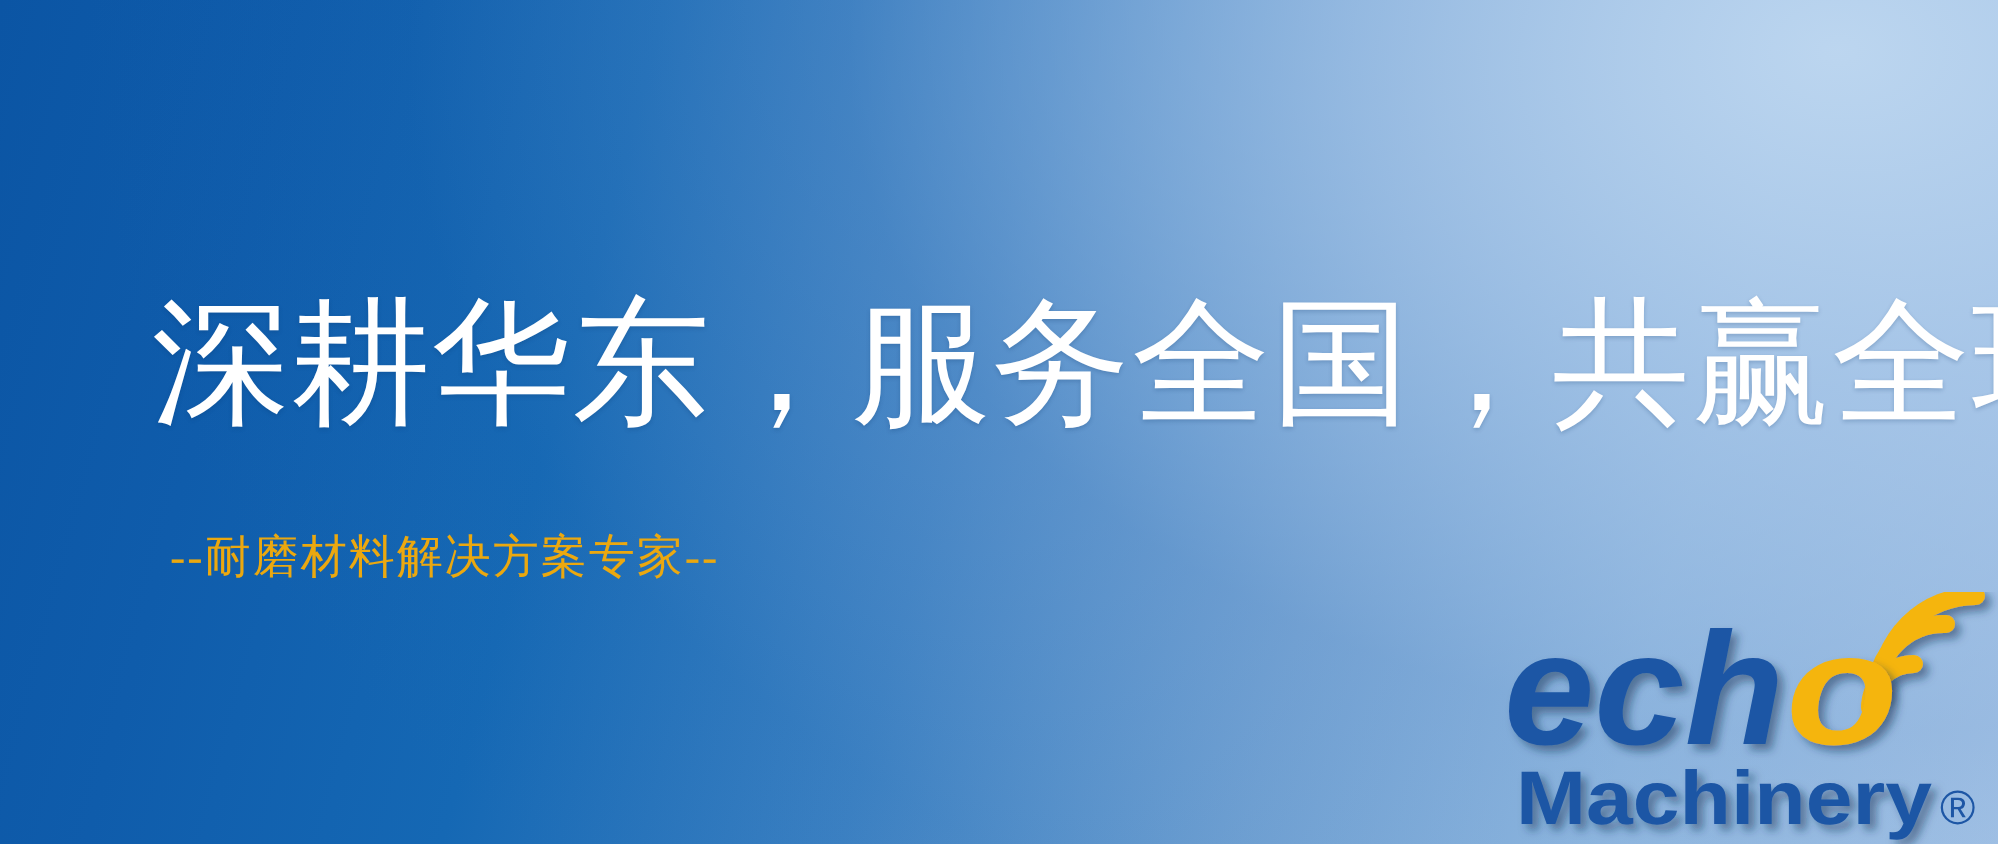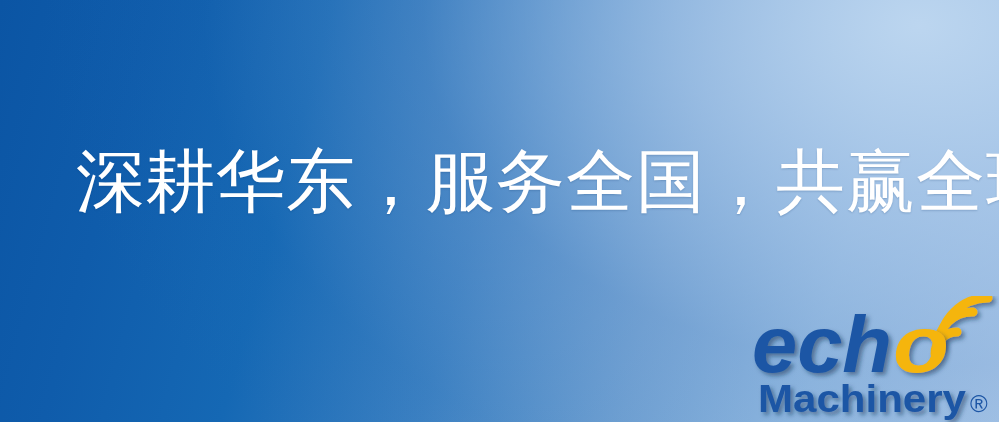"--耐磨材料解决方案专家--" div.subtitle { html: none -> <div>--耐磨材料解决方案专家--</div> }
